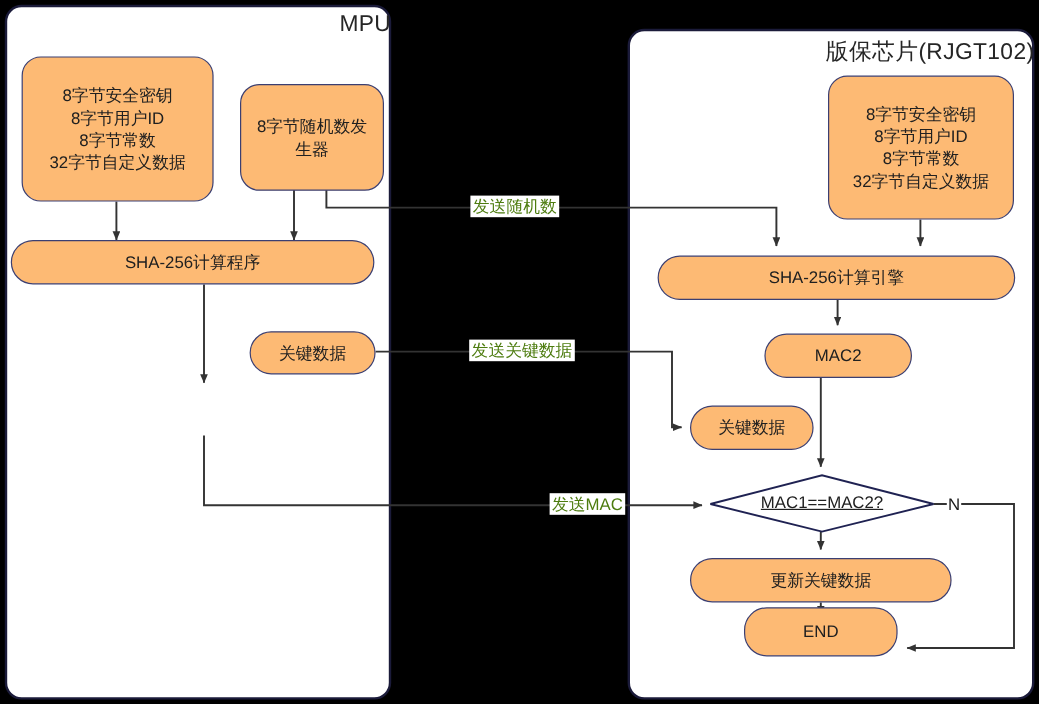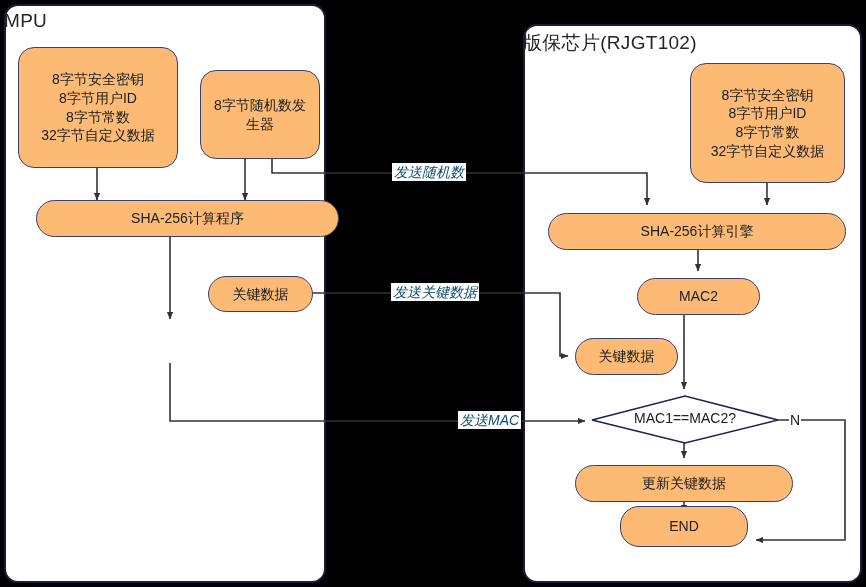"MPU" .panel-title { text-align: left -> right }
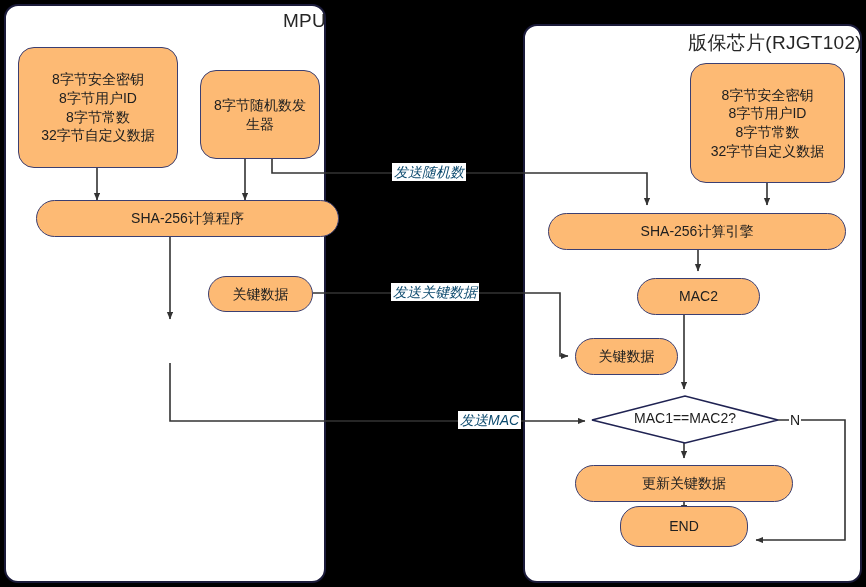"发送随机数" .edge-label { color: #0c4a6e -> #4d7c0f; font-style: italic -> none }
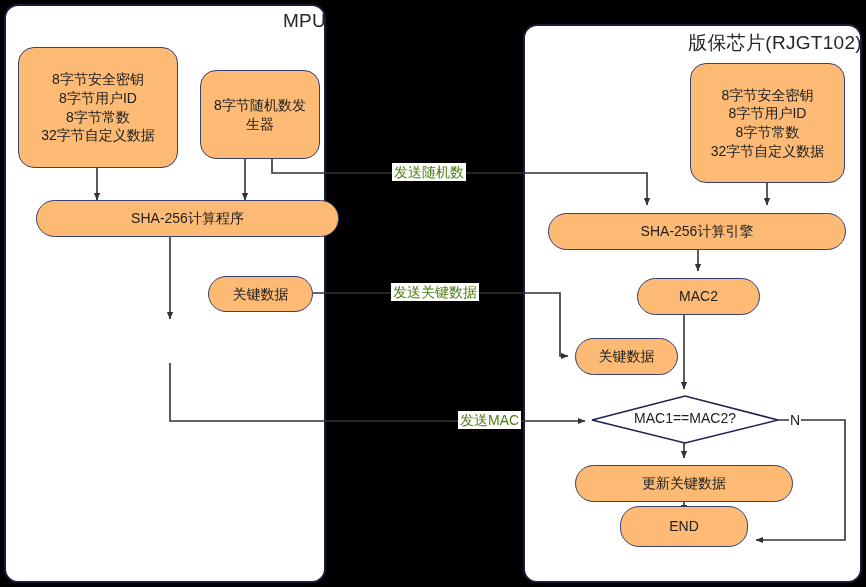"SHA-256计算程序" div.node { left: 36px -> 9px }
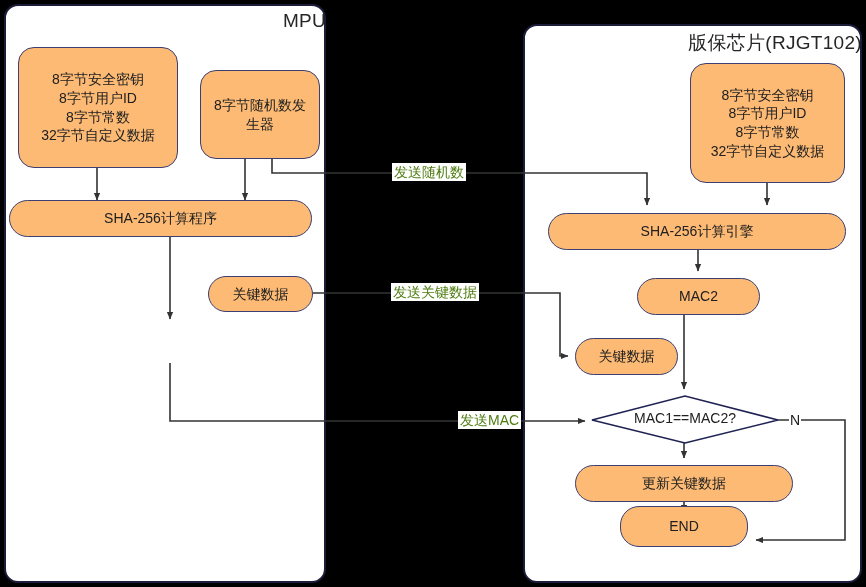"MAC1==MAC2?" .diamond-text { text-decoration: none -> underline }
